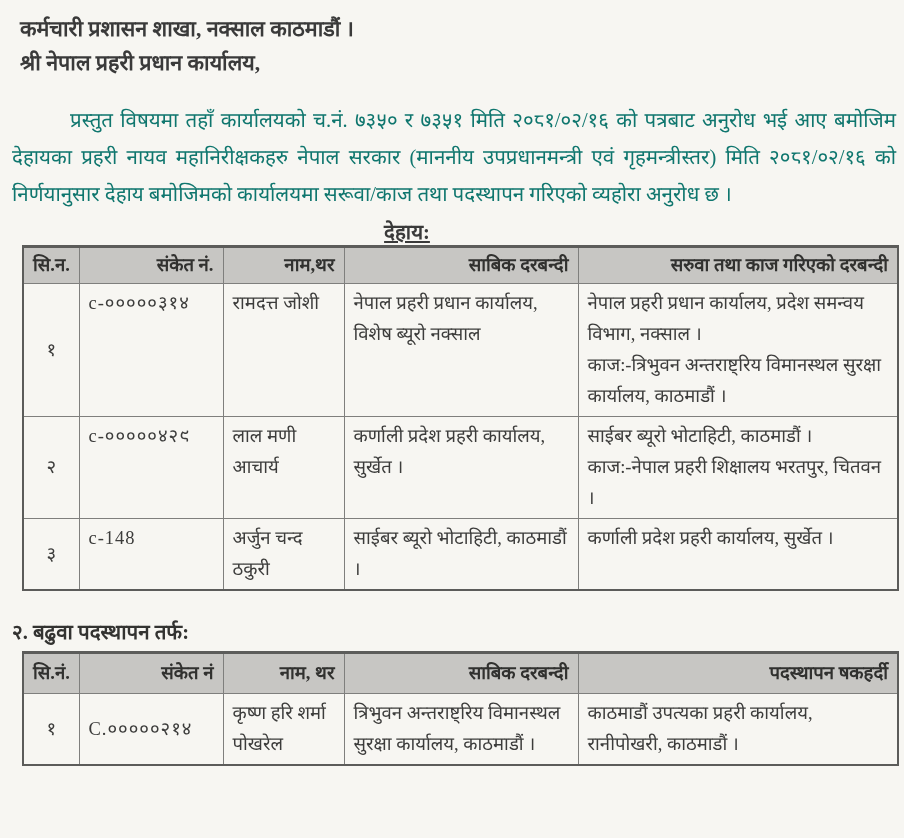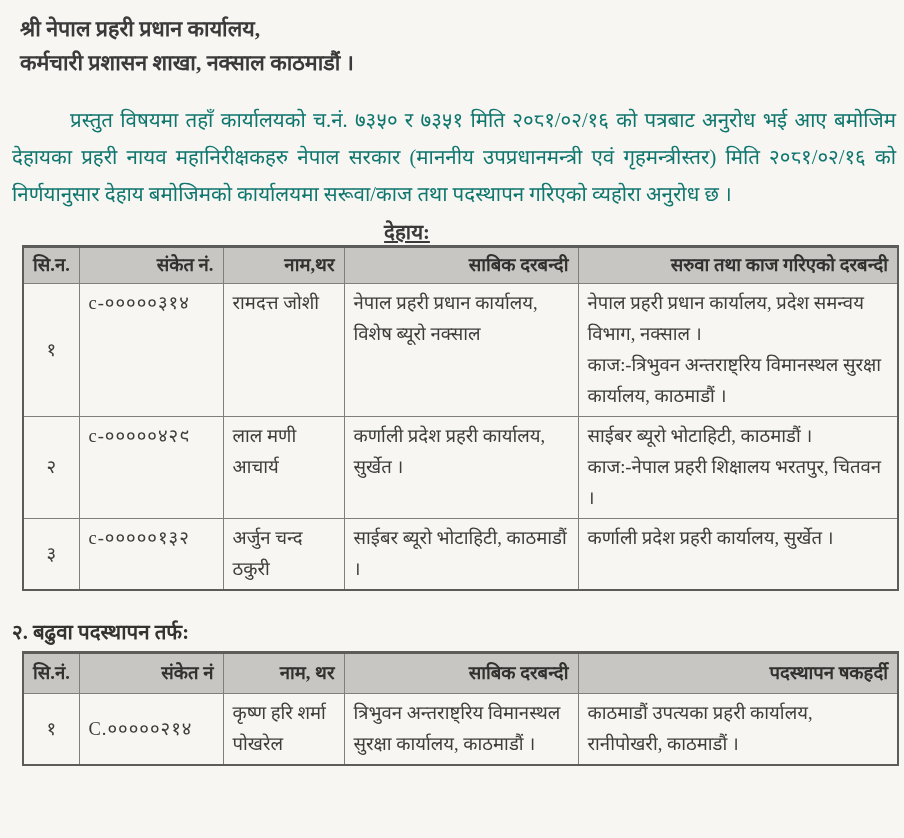"श्री नेपाल प्रहरी प्रधान कार्यालय," div { order: before "कर्मचारी प्रशासन शाखा, नक्साल काठमाडौं" -> after "कर्मचारी प्रशासन शाखा, नक्साल काठमाडौं" }
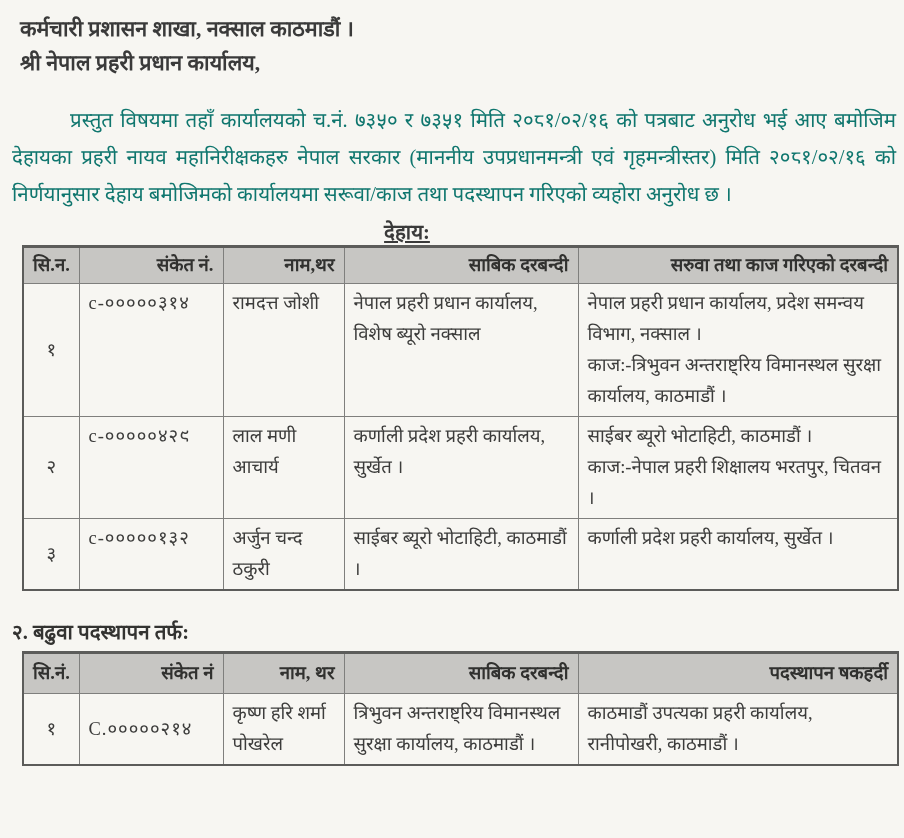"c-०००००१३२" td.code { text: c-०००००१३२ -> c-148 }
